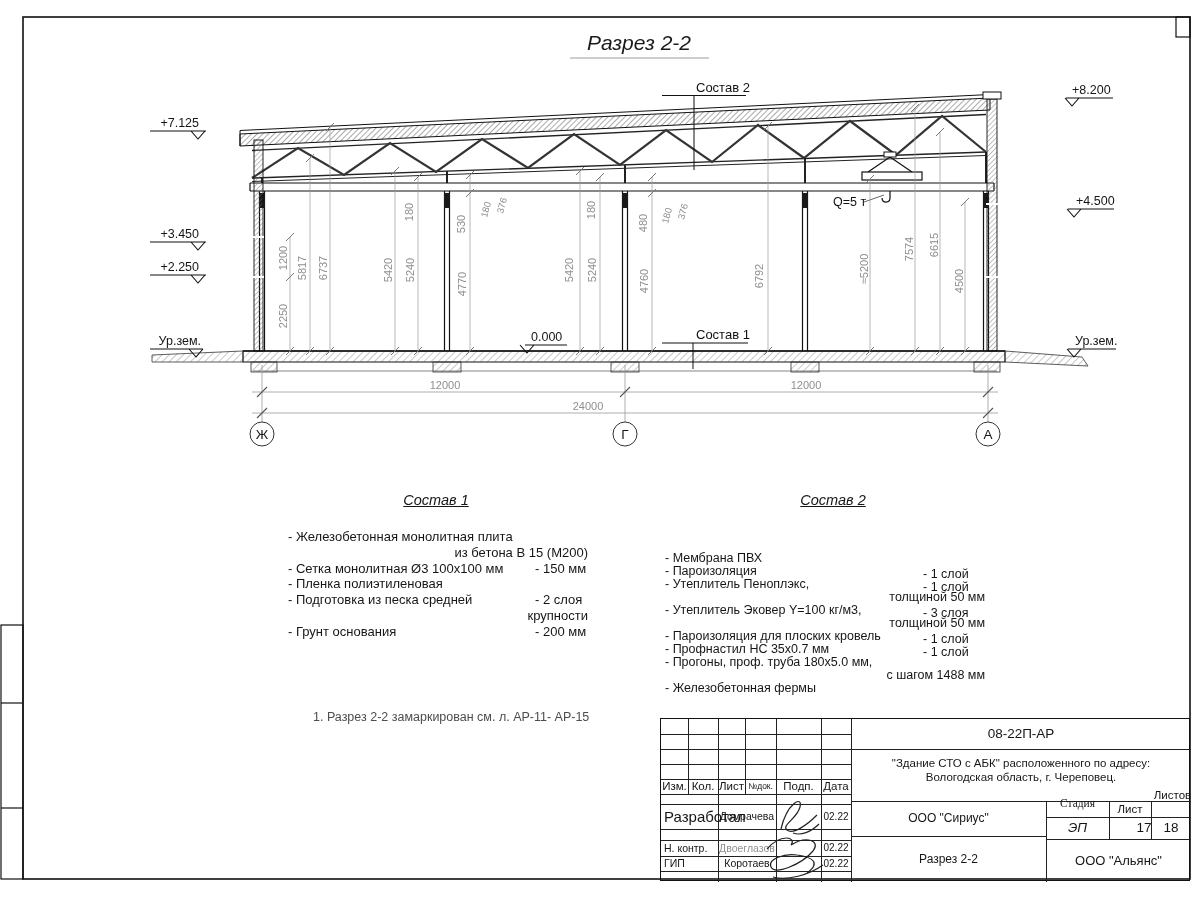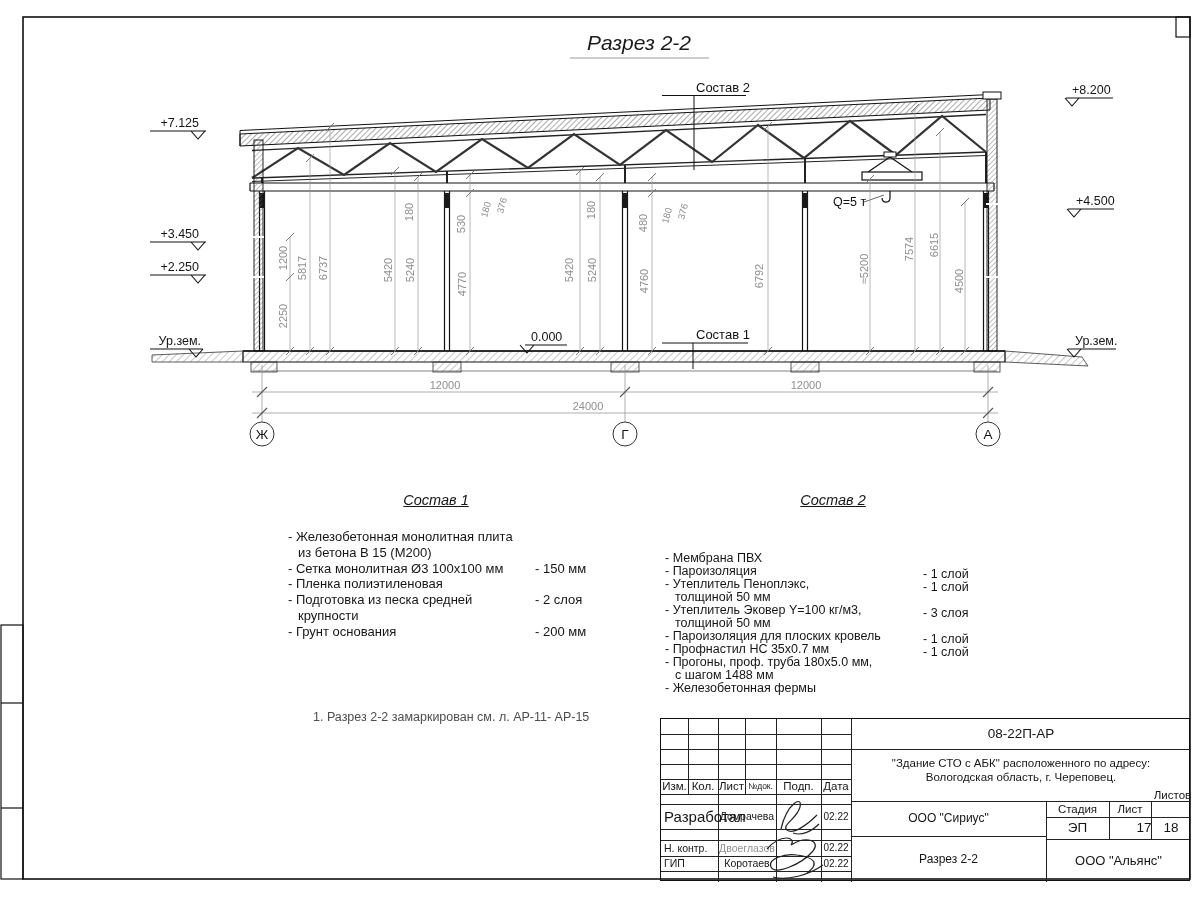"из бетона В 15 (М200)" .ind { text-align: none -> right }
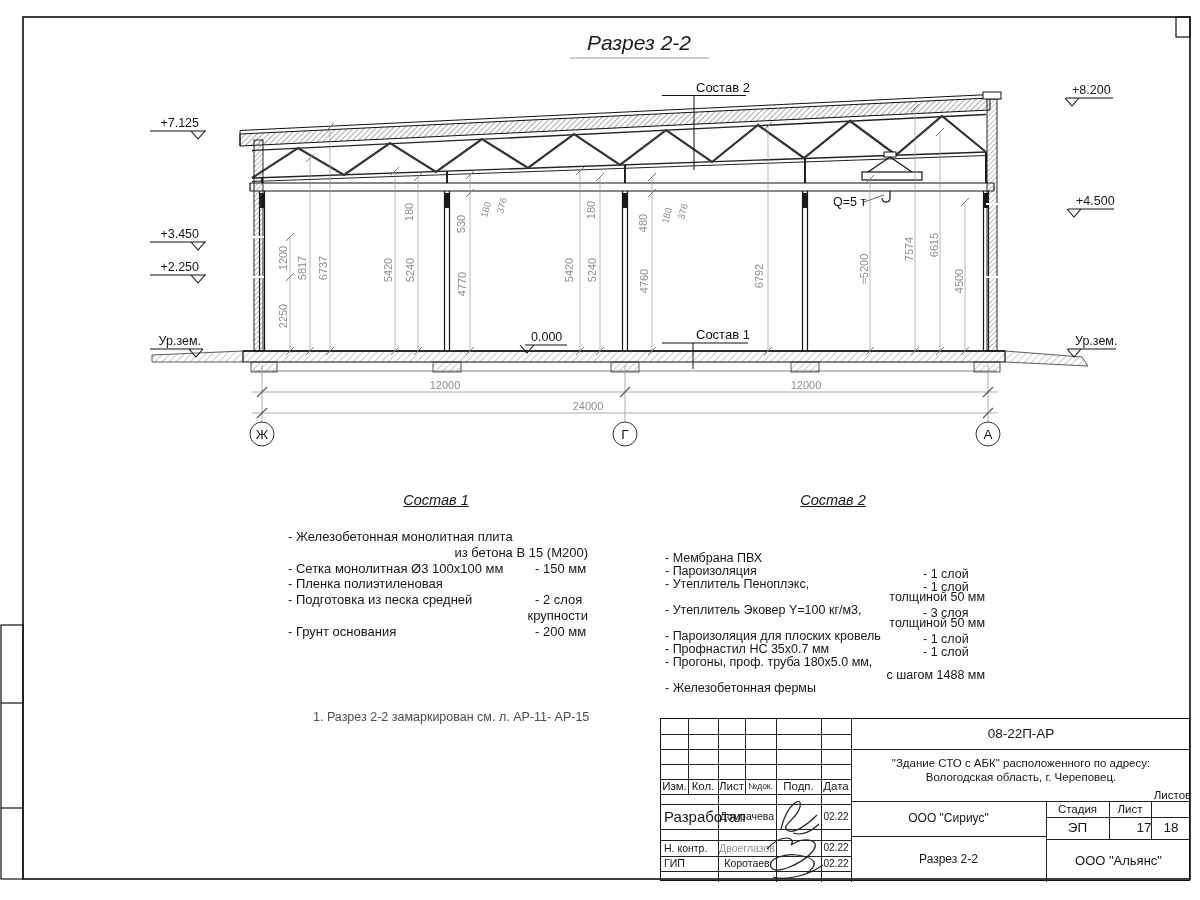"Стадия" div.tbc { font-family: none -> Liberation Serif, serif; top: 82px -> 76px }
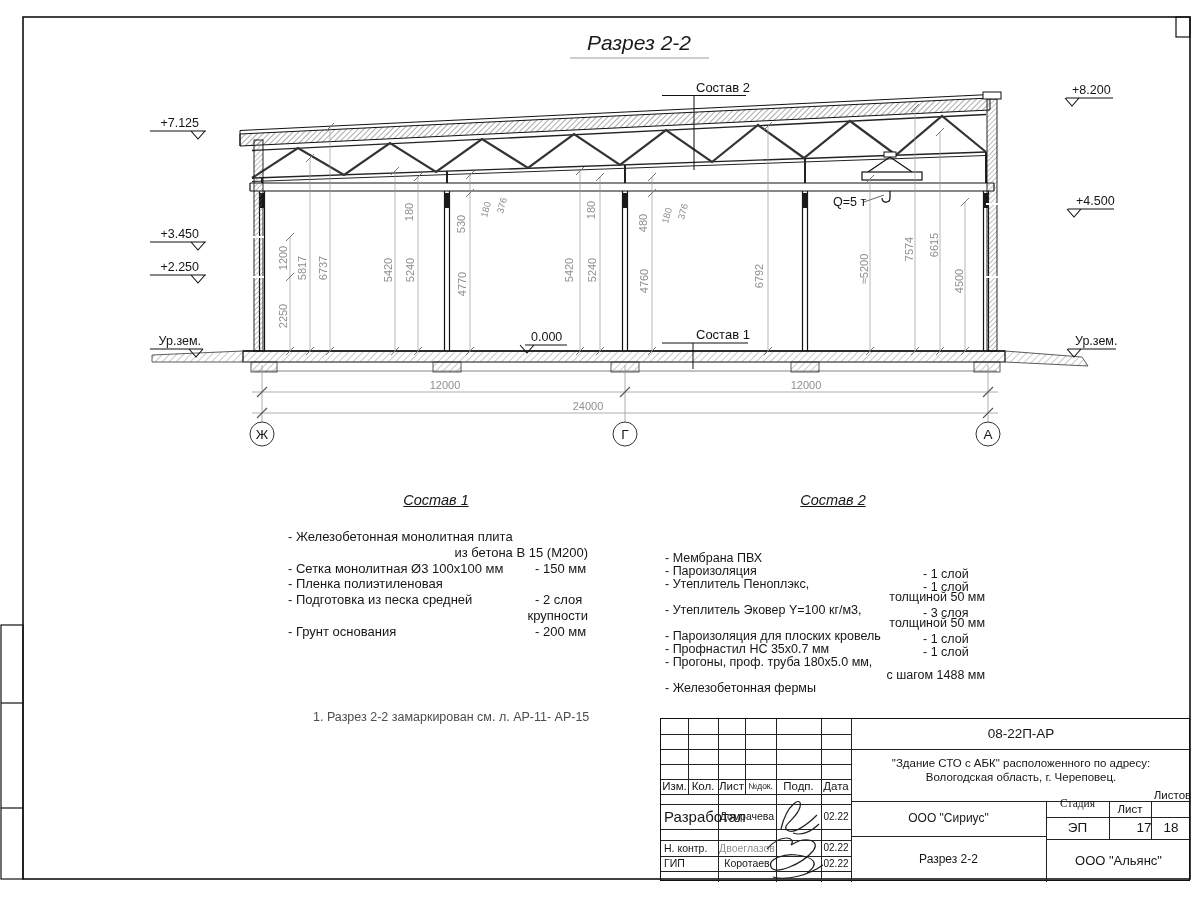"ЭП" div.tbc { font-style: none -> italic }
